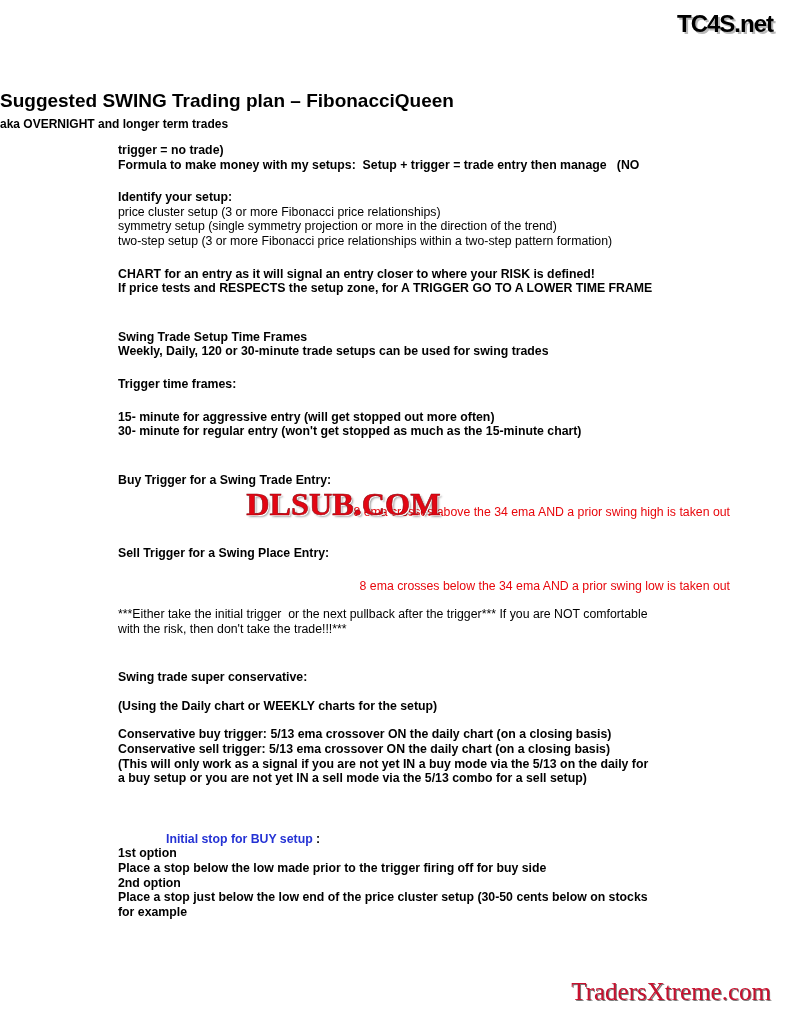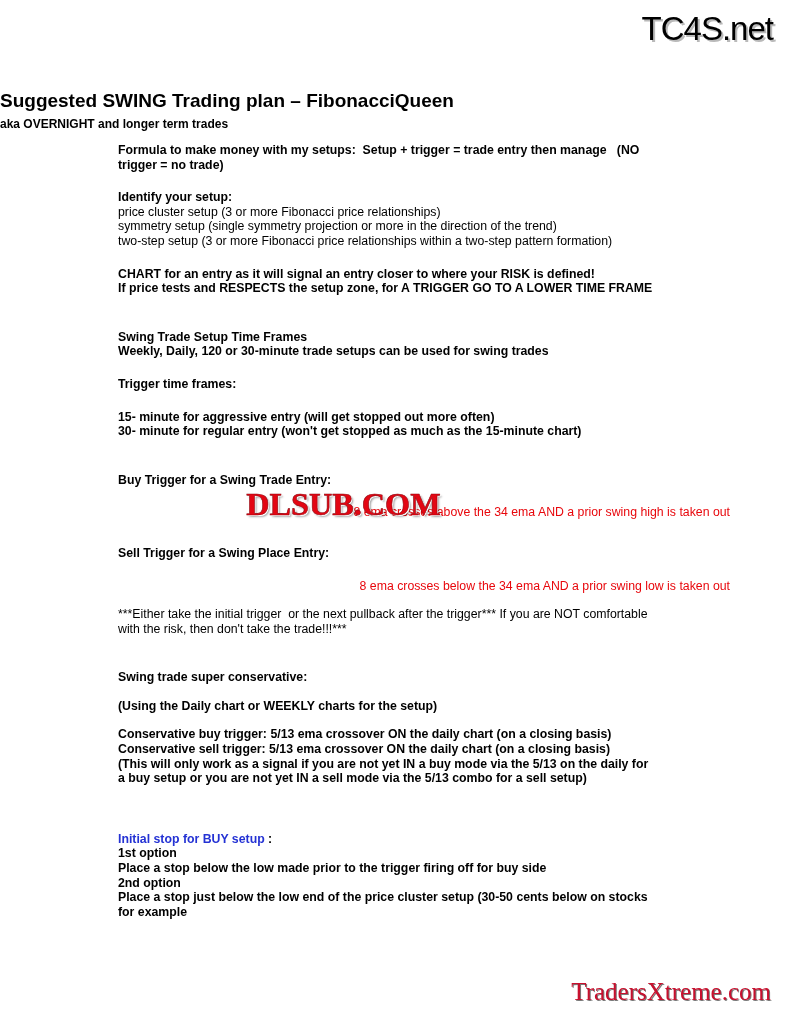"TC4S.net" .brand-top { font-size: 33px -> 24px; font-weight: normal -> bold }
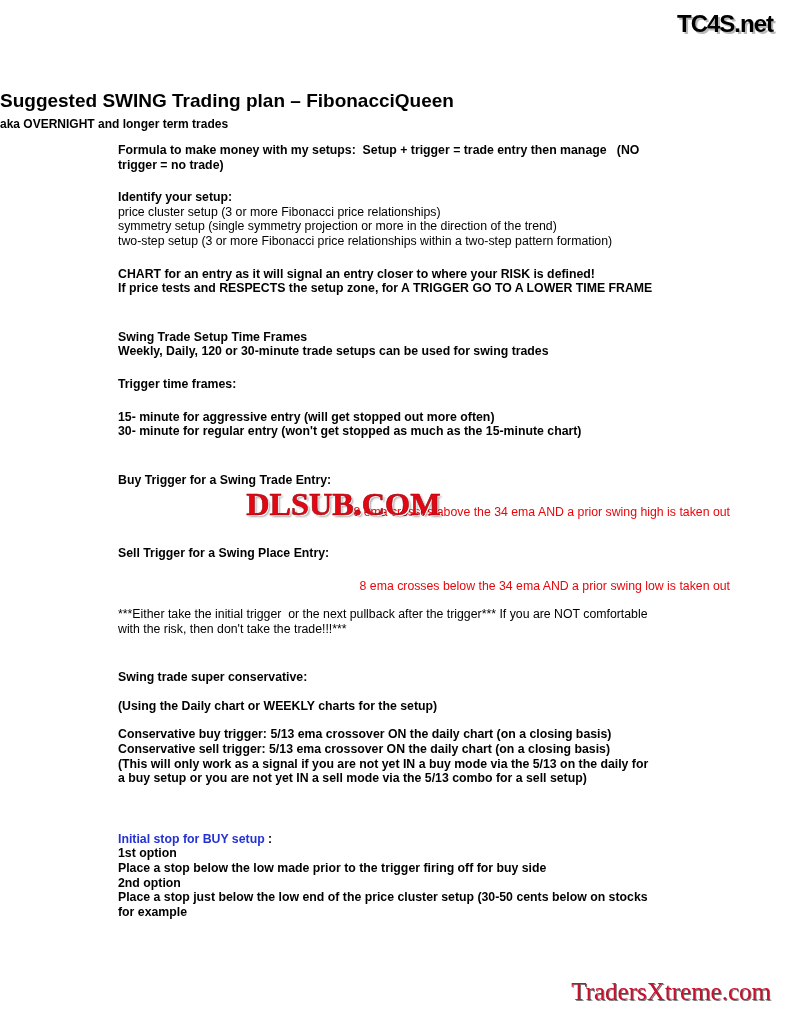"Formula to make money with" span.line { order: before "trigger = no trade)" -> after "trigger = no trade)" }
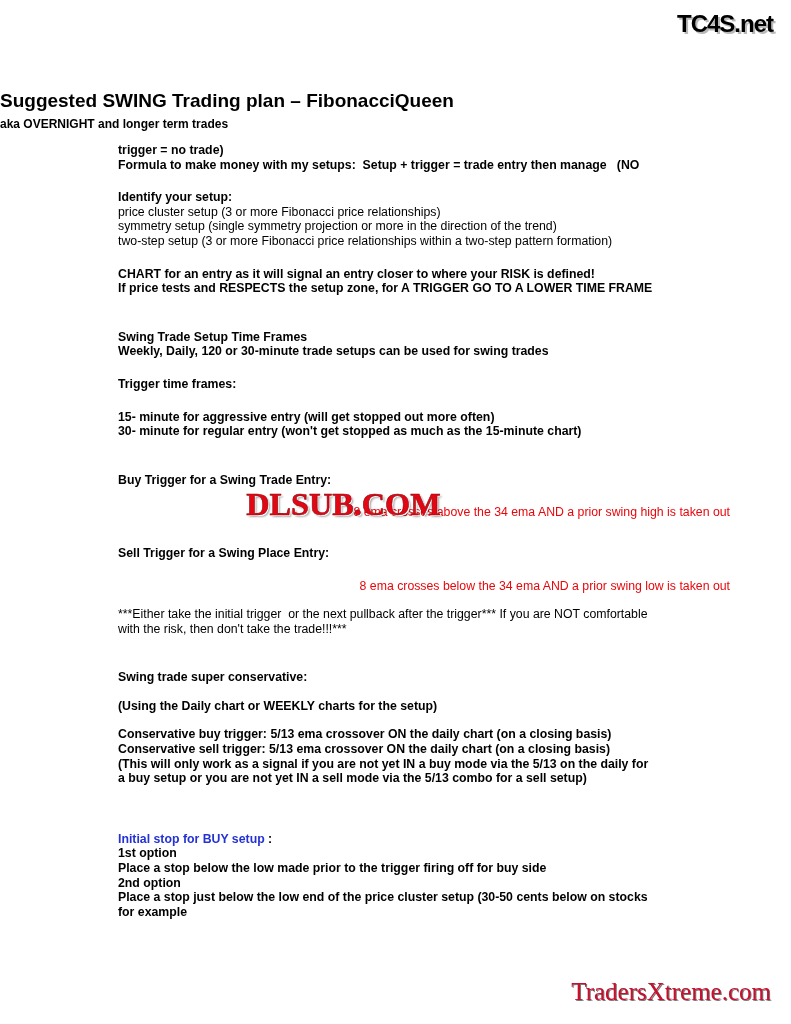"Initial stop for BUY setup" .blue { margin-left: none -> 48px }
